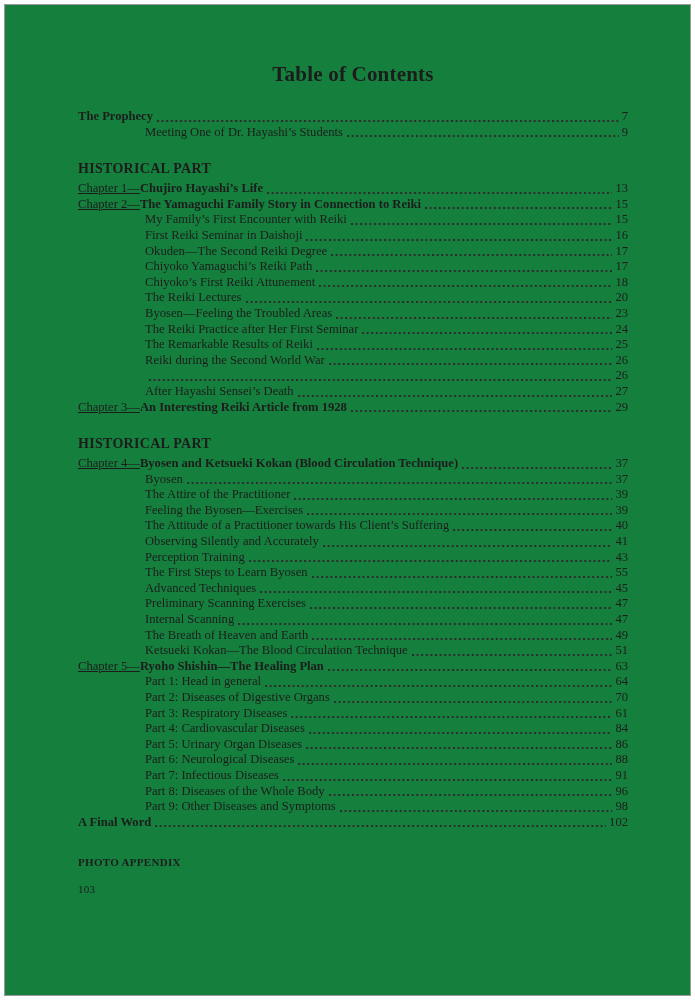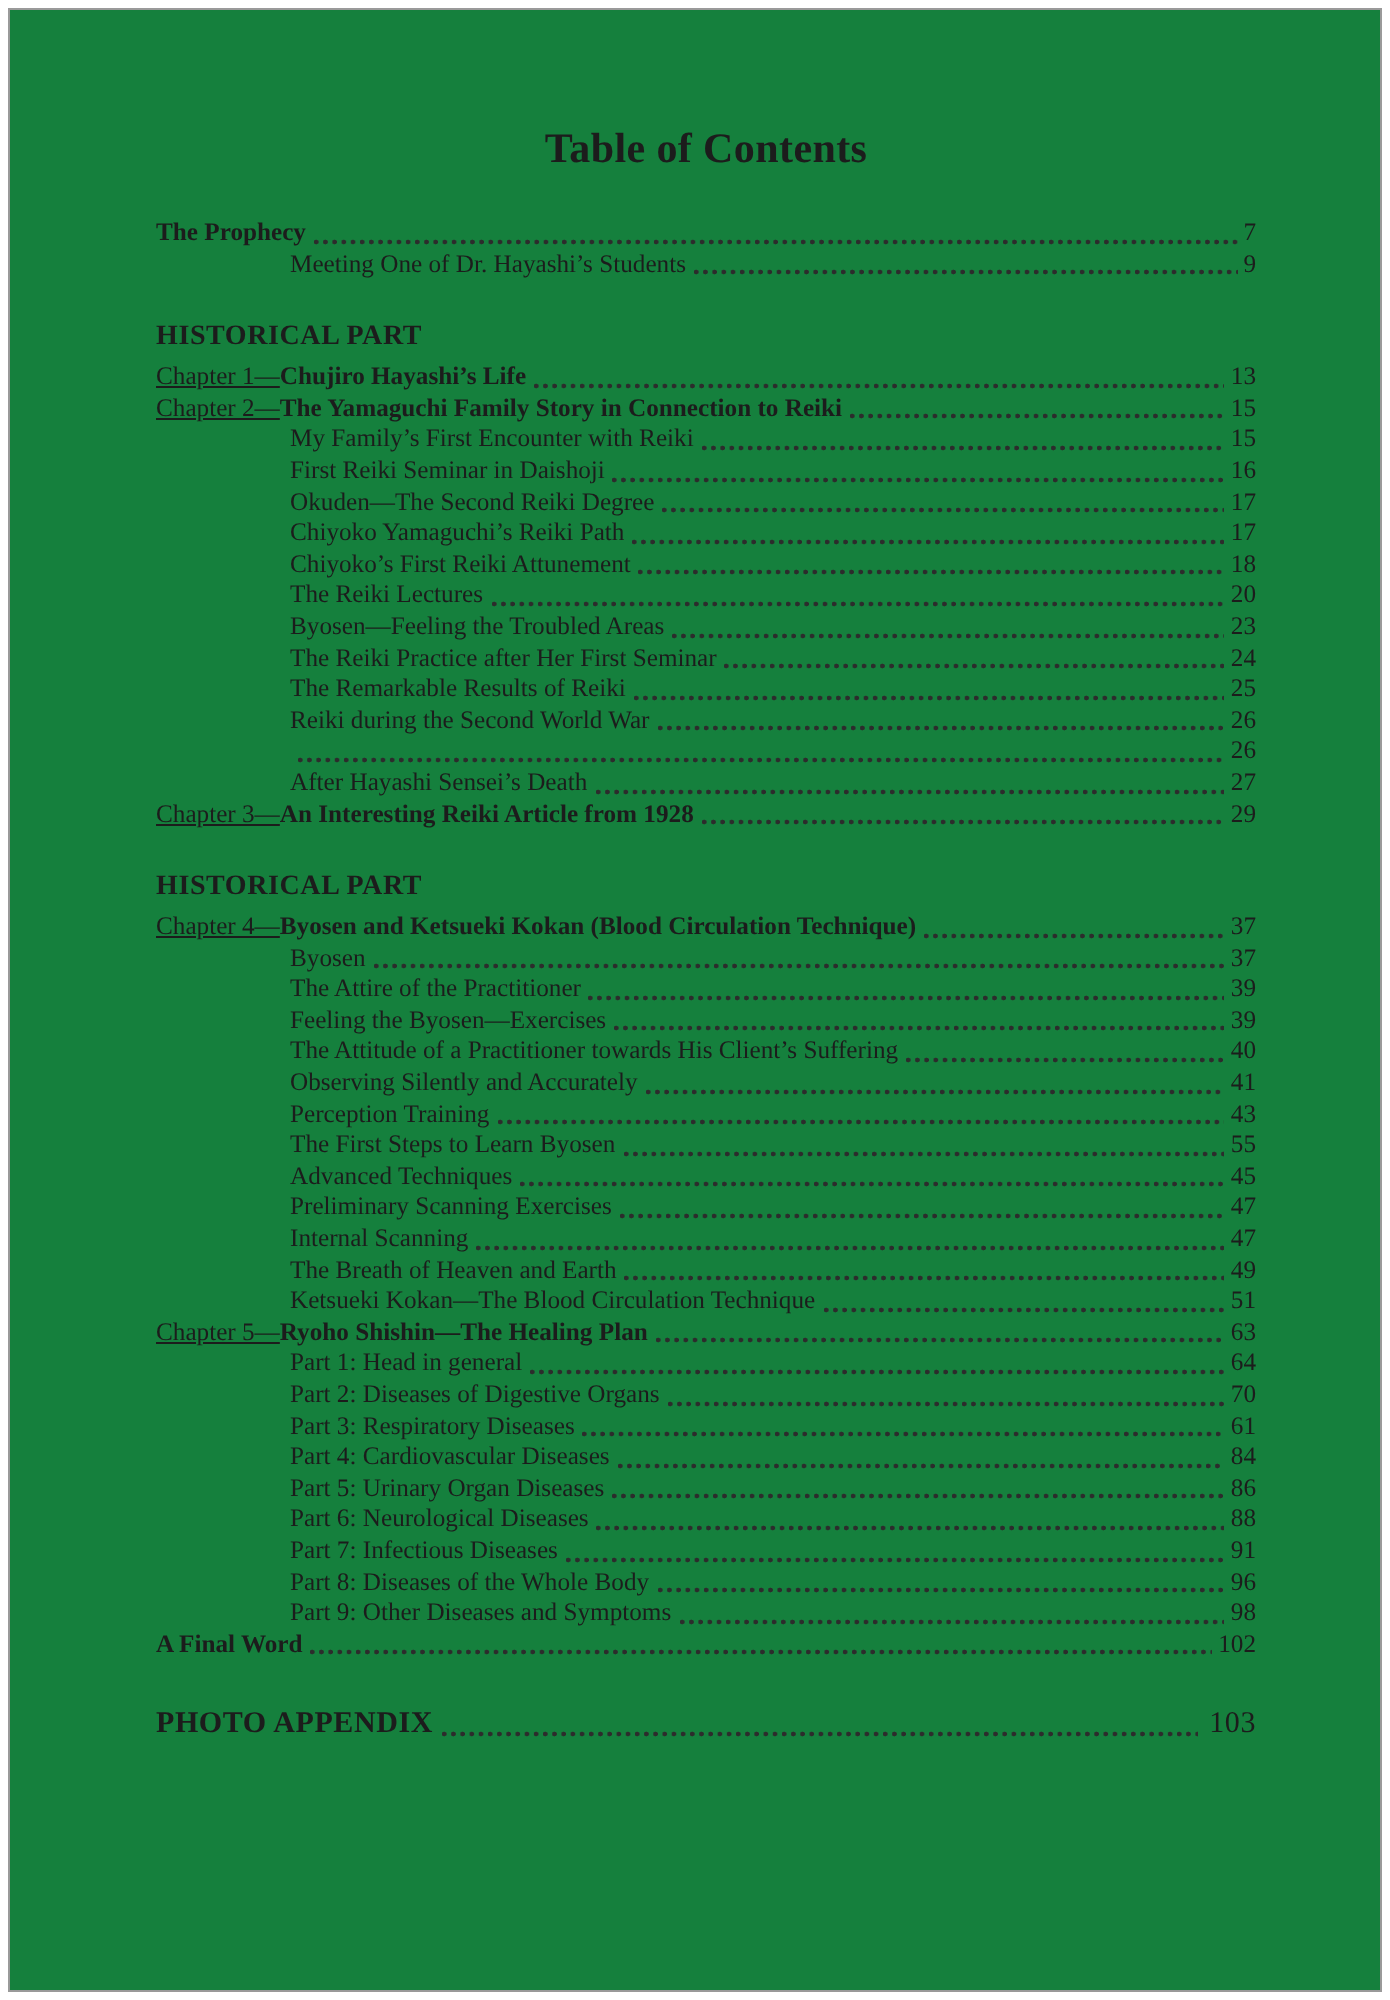"PHOTO APPENDIX" .toc-row.large { flex-direction: none -> column; font-size: 15px -> 11px }
